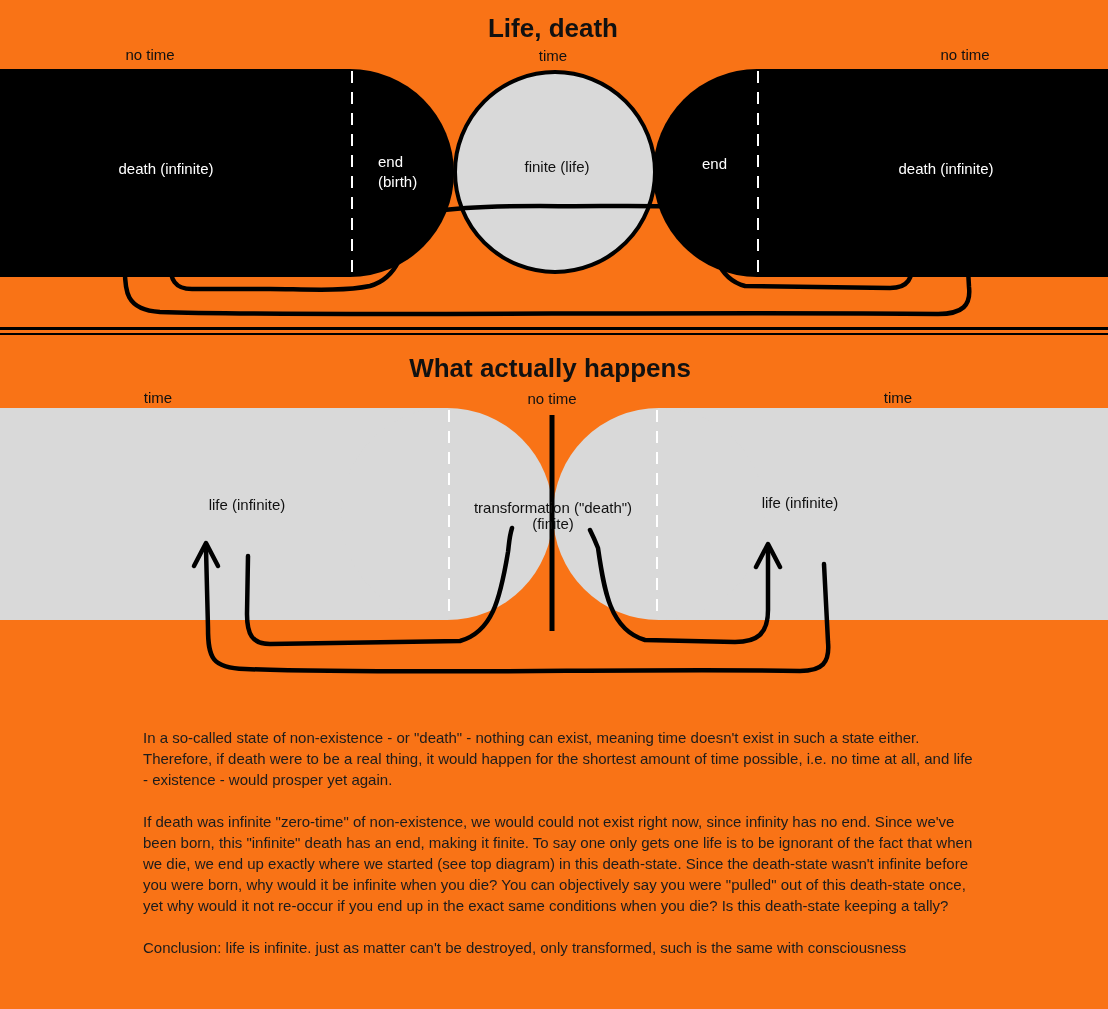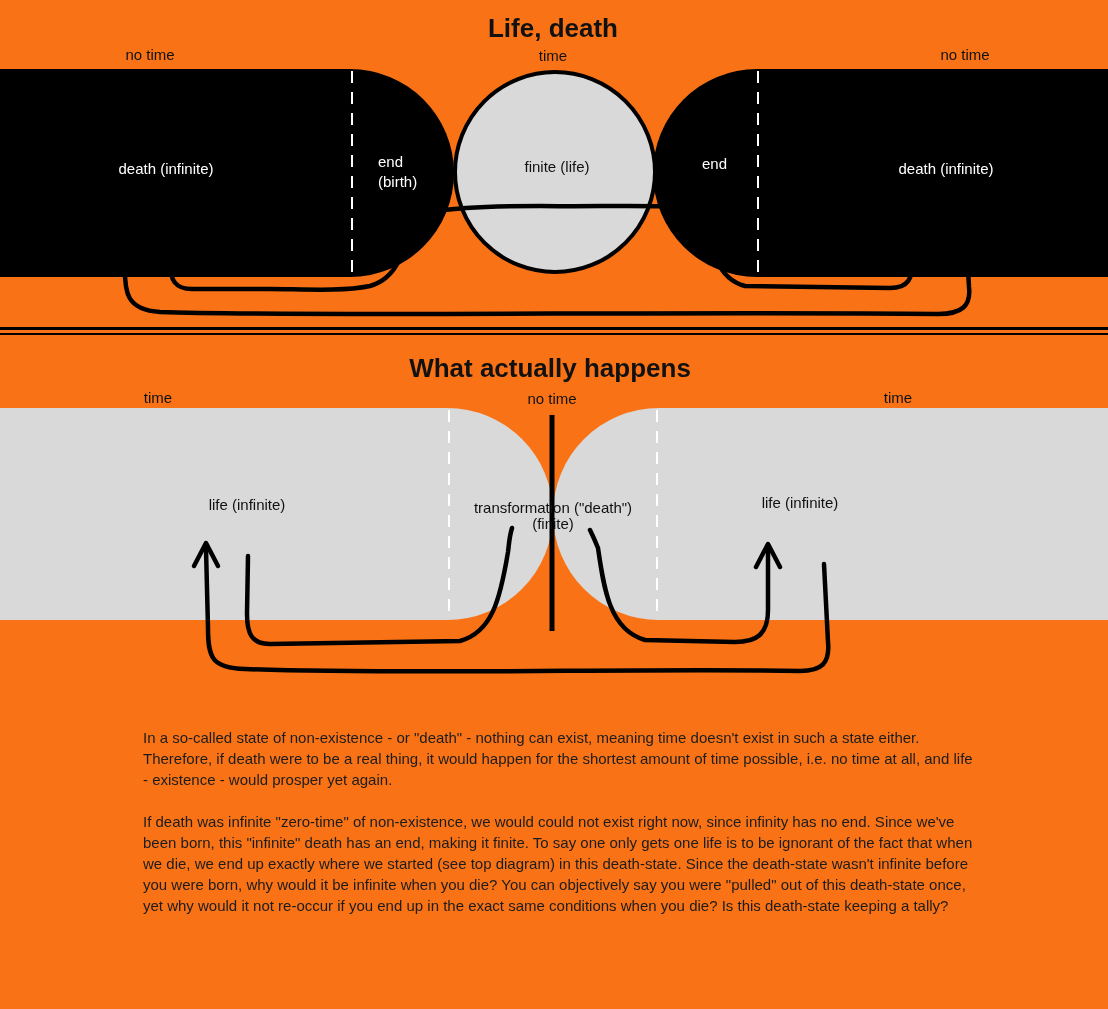"Conclusion: life is infinite. just" p { html: none -> <p>Conclusion: life is infinite. just as matter can't be destroyed, only transformed, such is the same with consciousness</p> }
